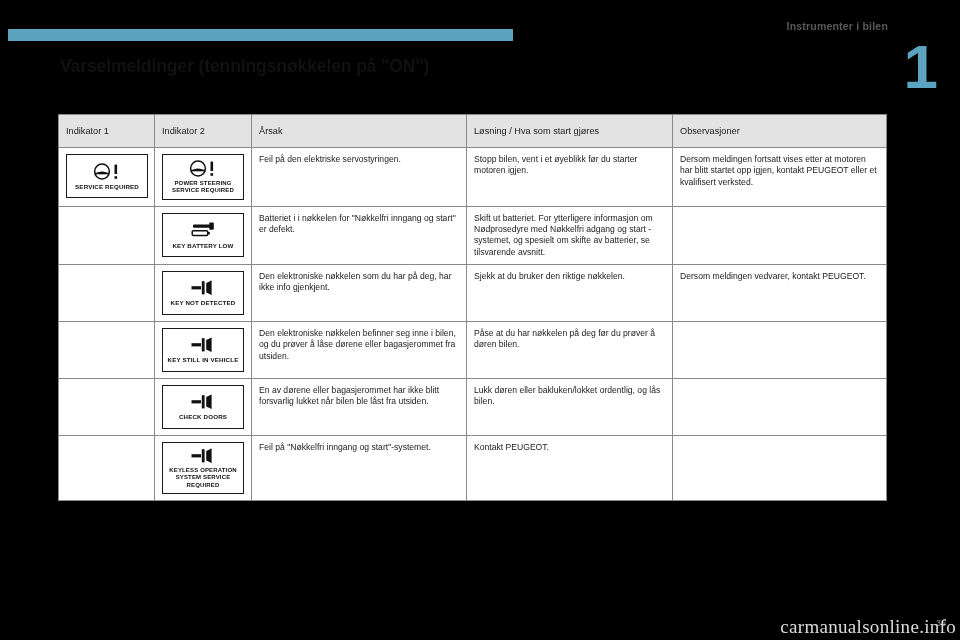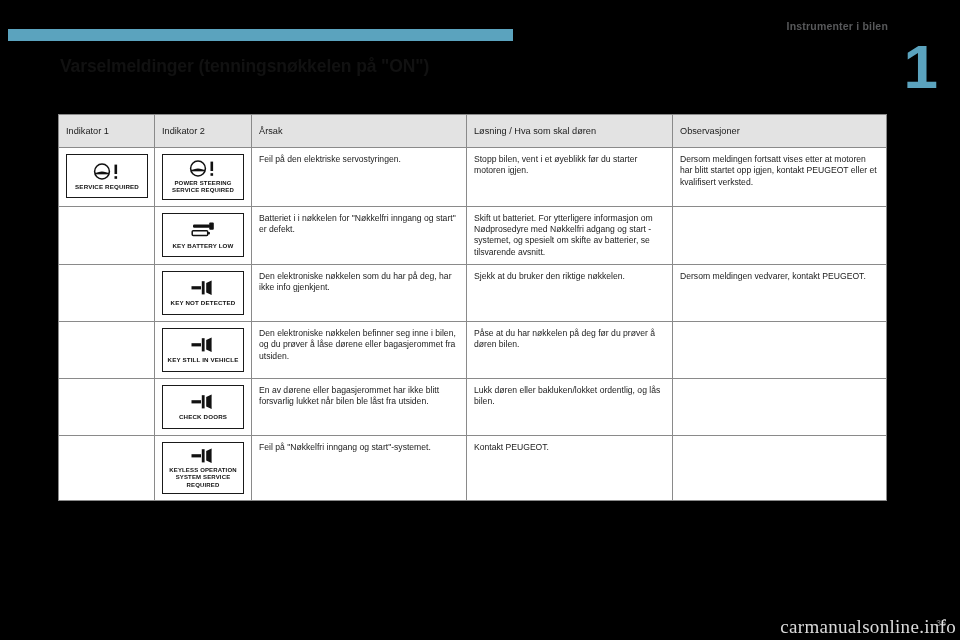"Løsning / Hva som skal" th { text: skal døren -> start gjøres }
